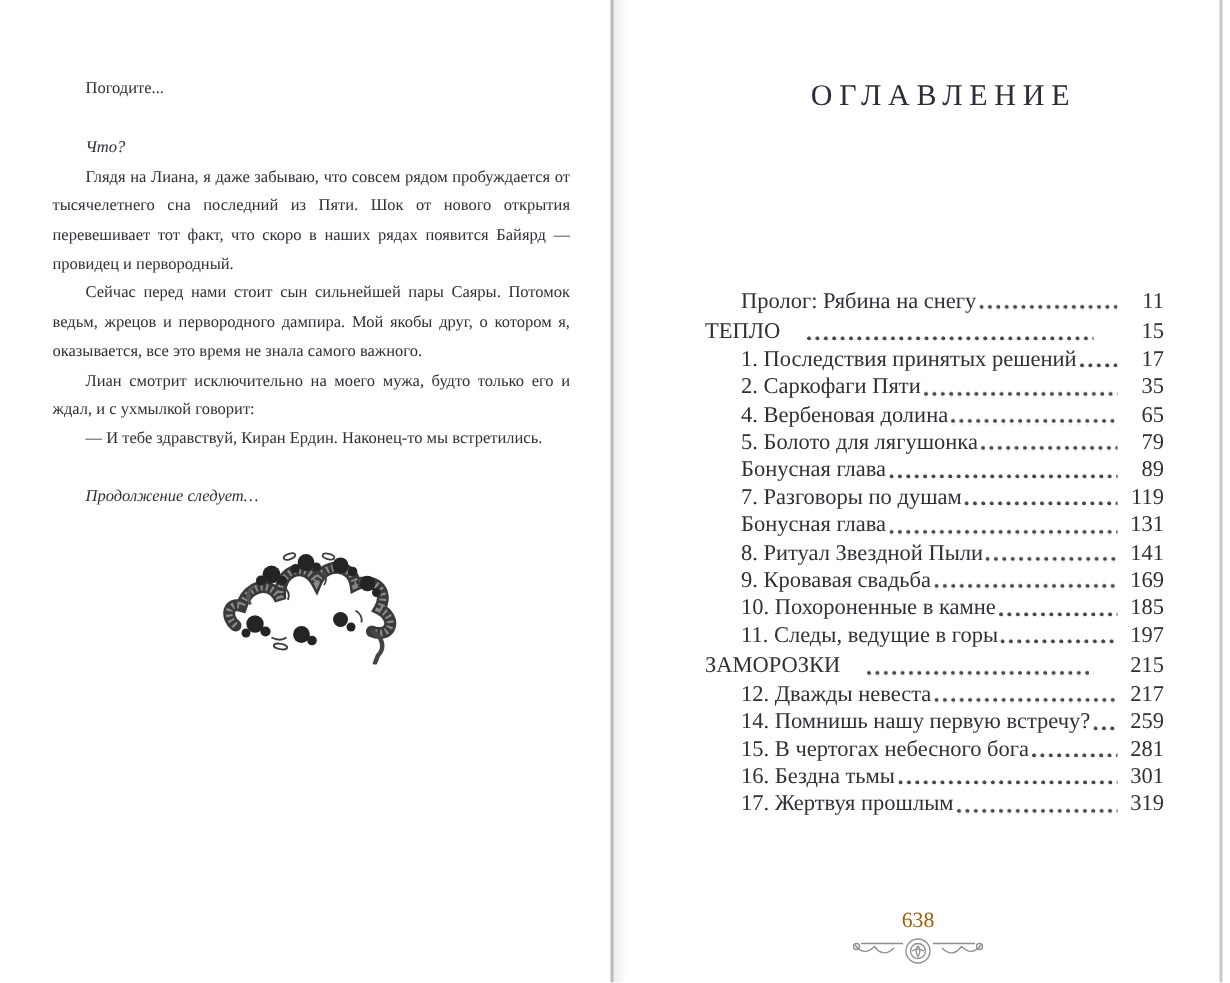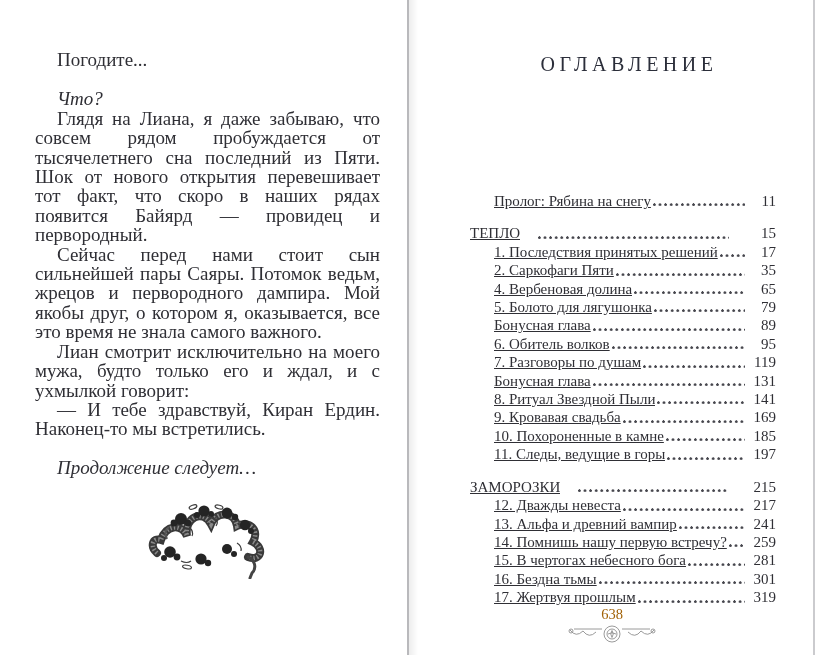"Погодите..." .body-text p { font-size: 19px -> 11px }
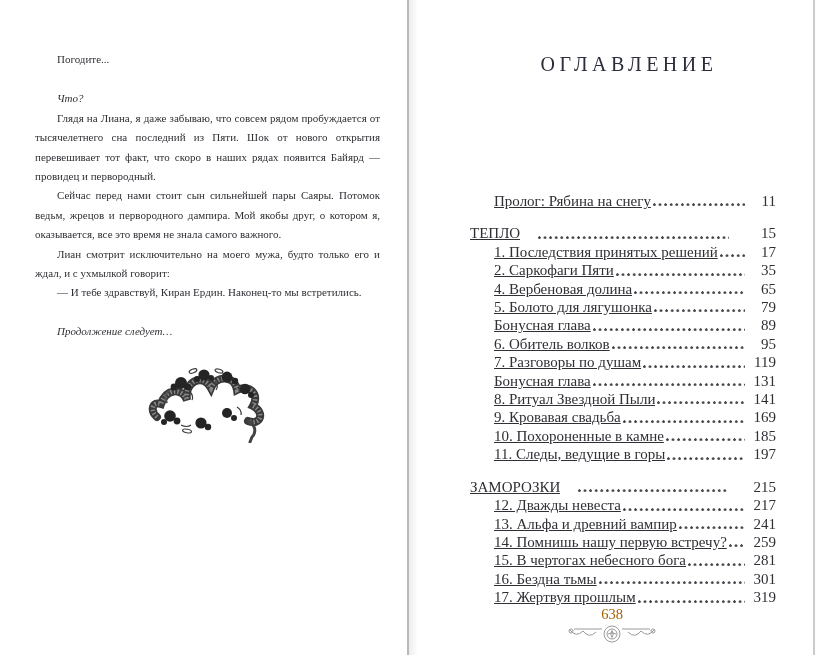"Пролог: Рябина на снегу" .toc-label { text-decoration: underline -> none }
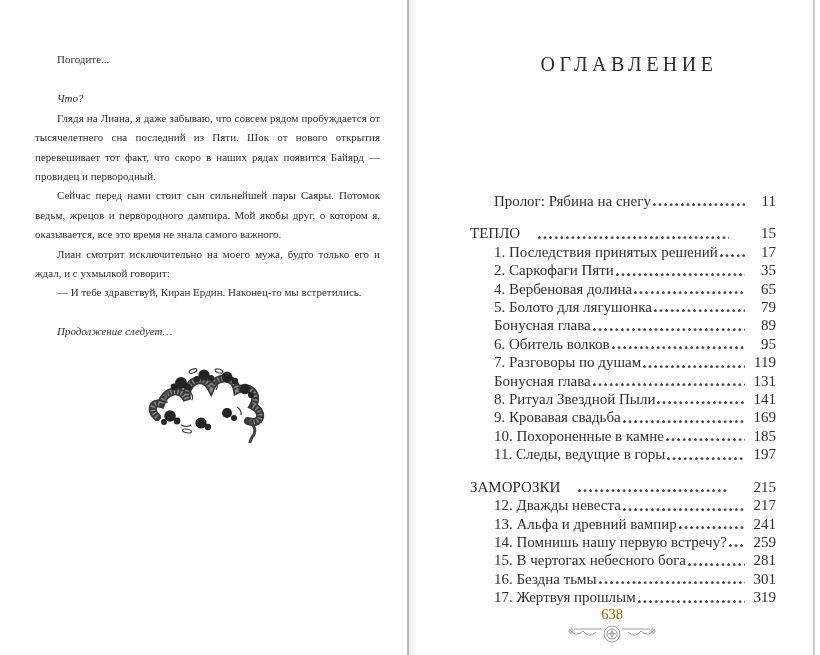"ТЕПЛО" .toc-row.section { margin-top: 14px -> 2px }
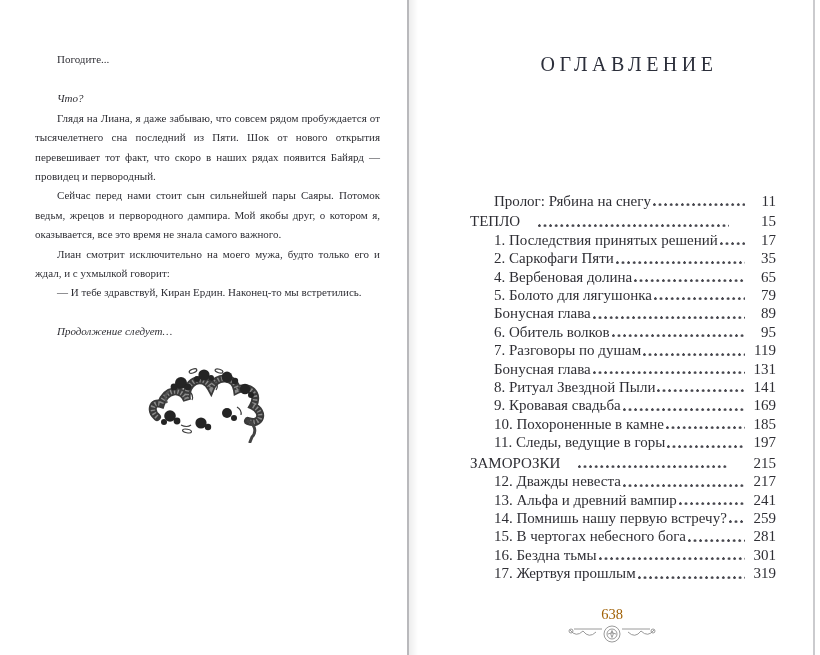"6. Обитель волков" div.toc-row { html: <div> <span>6. Обитель волков</span> <span></span> <span>95</span> </div> -> none }
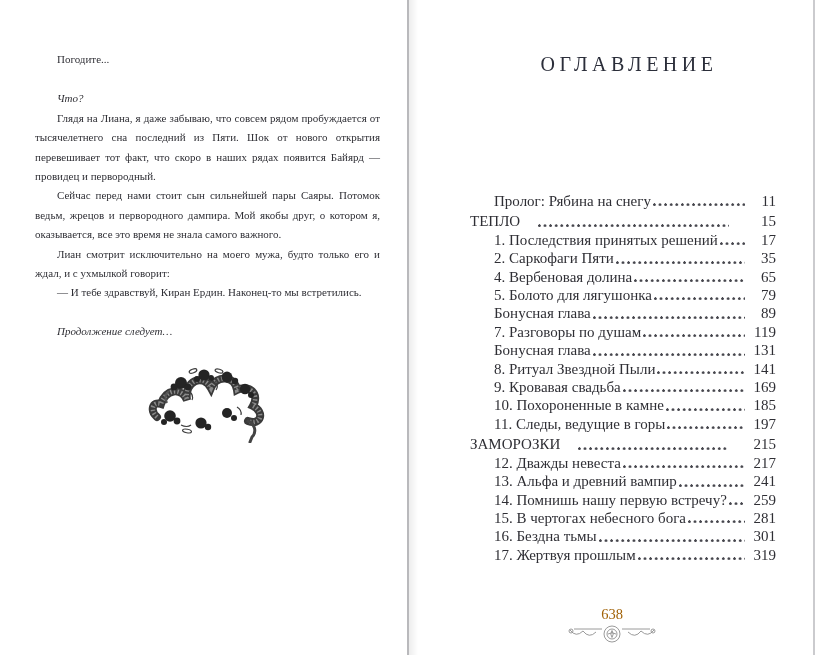"13. Альфа и древний вампир" div.toc-row { html: <div> <span>13. Альфа и древний вампир</span> <span></span> <span>241</span> </div> -> none }
